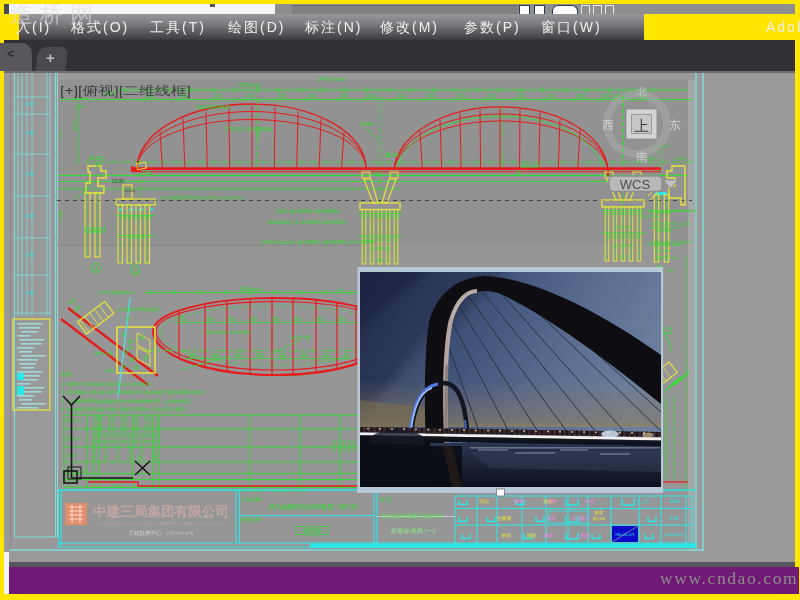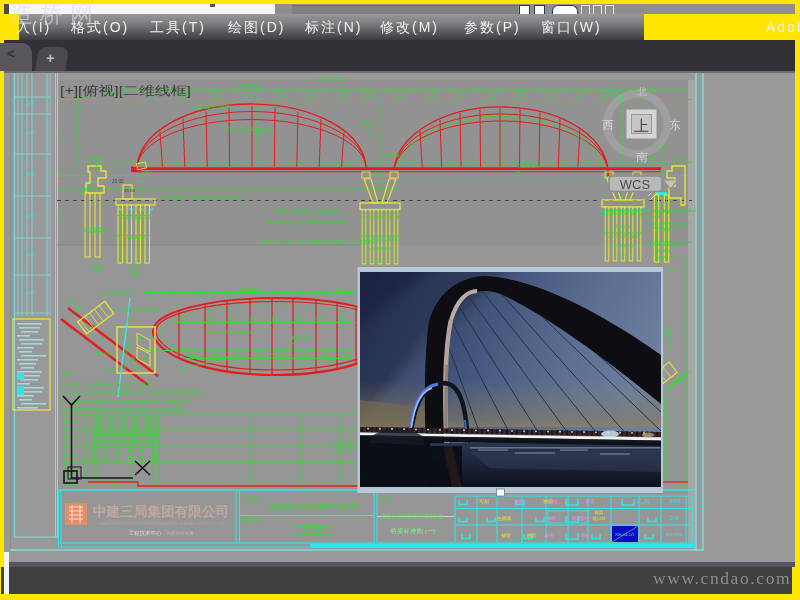"www.cndao.com" #whitebar { background: #404040 -> #701a75; left: 1px -> 8px }
